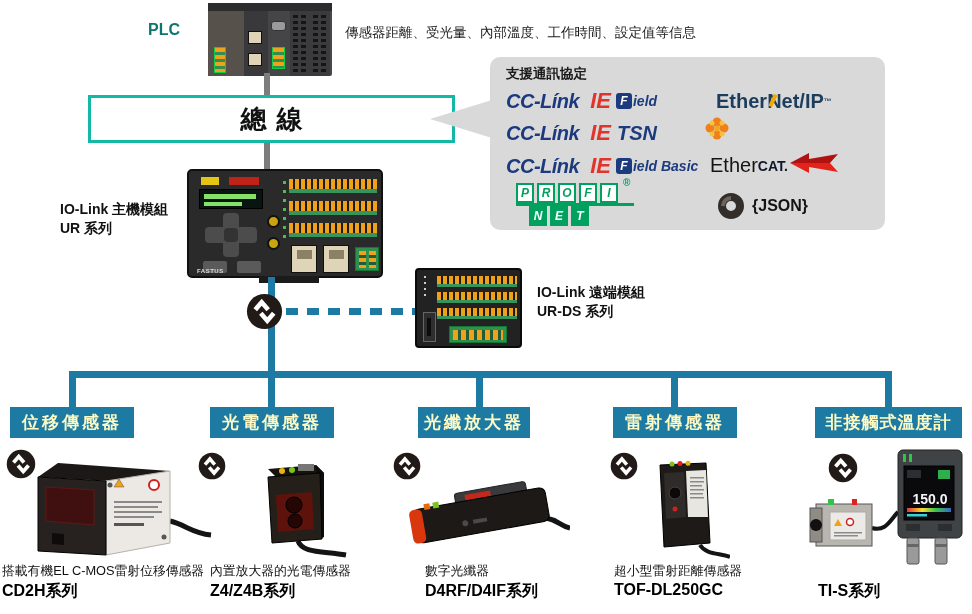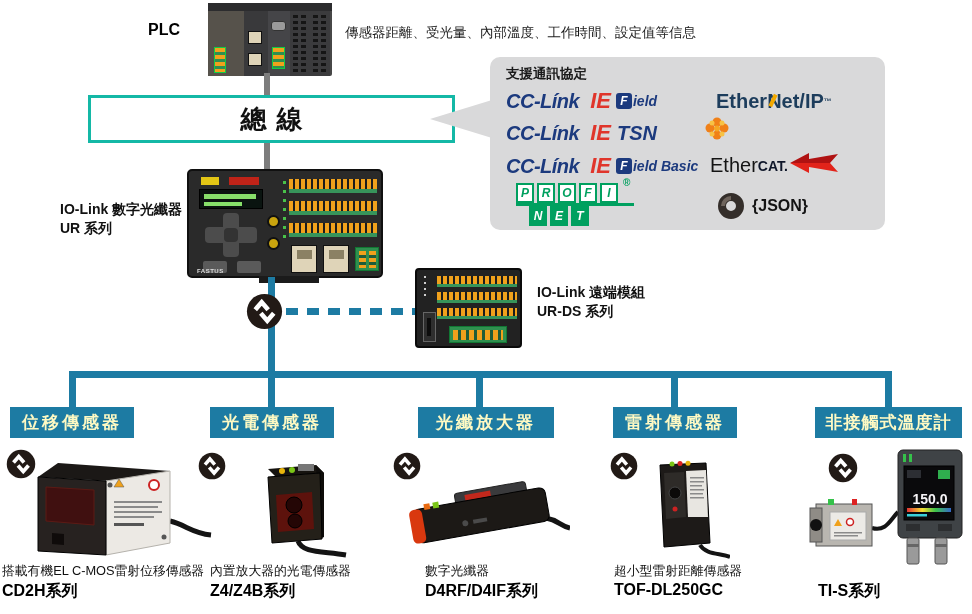"PLC" .plc-label { color: #000000 -> #0f766e }
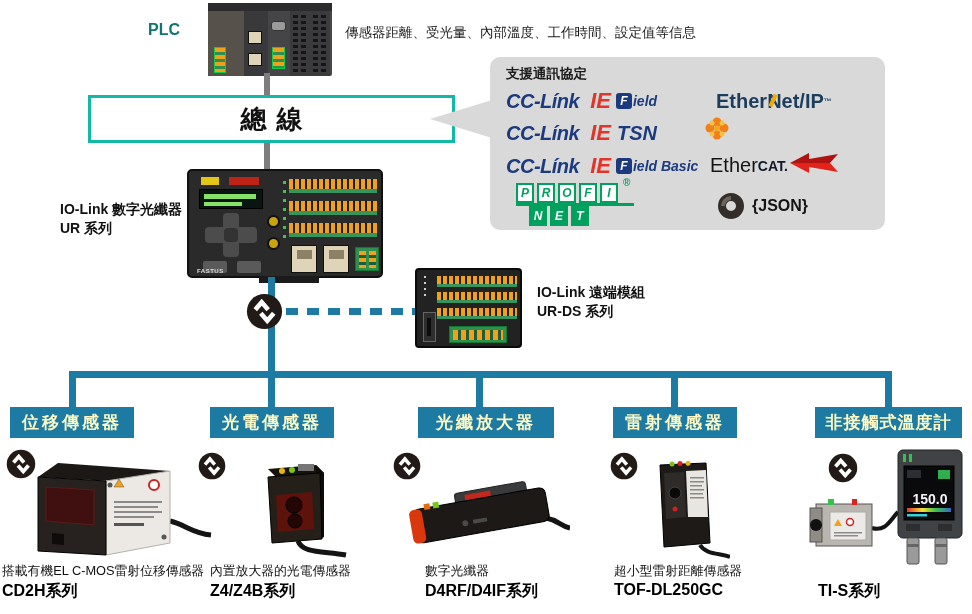"IO-Link 數字光纖器" div { text: 數字光纖器 -> 主機模組 }
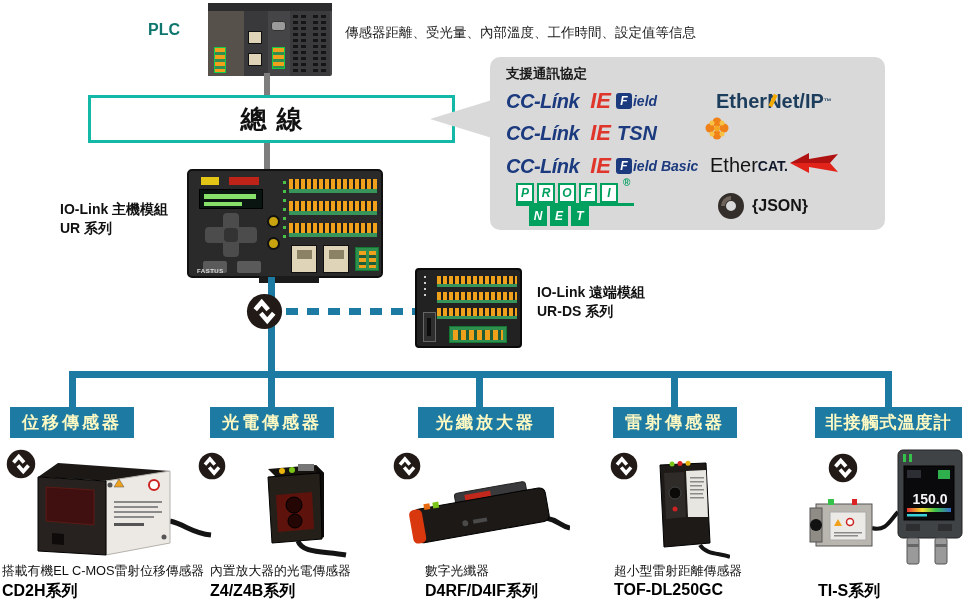"光纖放大器" .cat-3 { width: 136px -> 112px }
